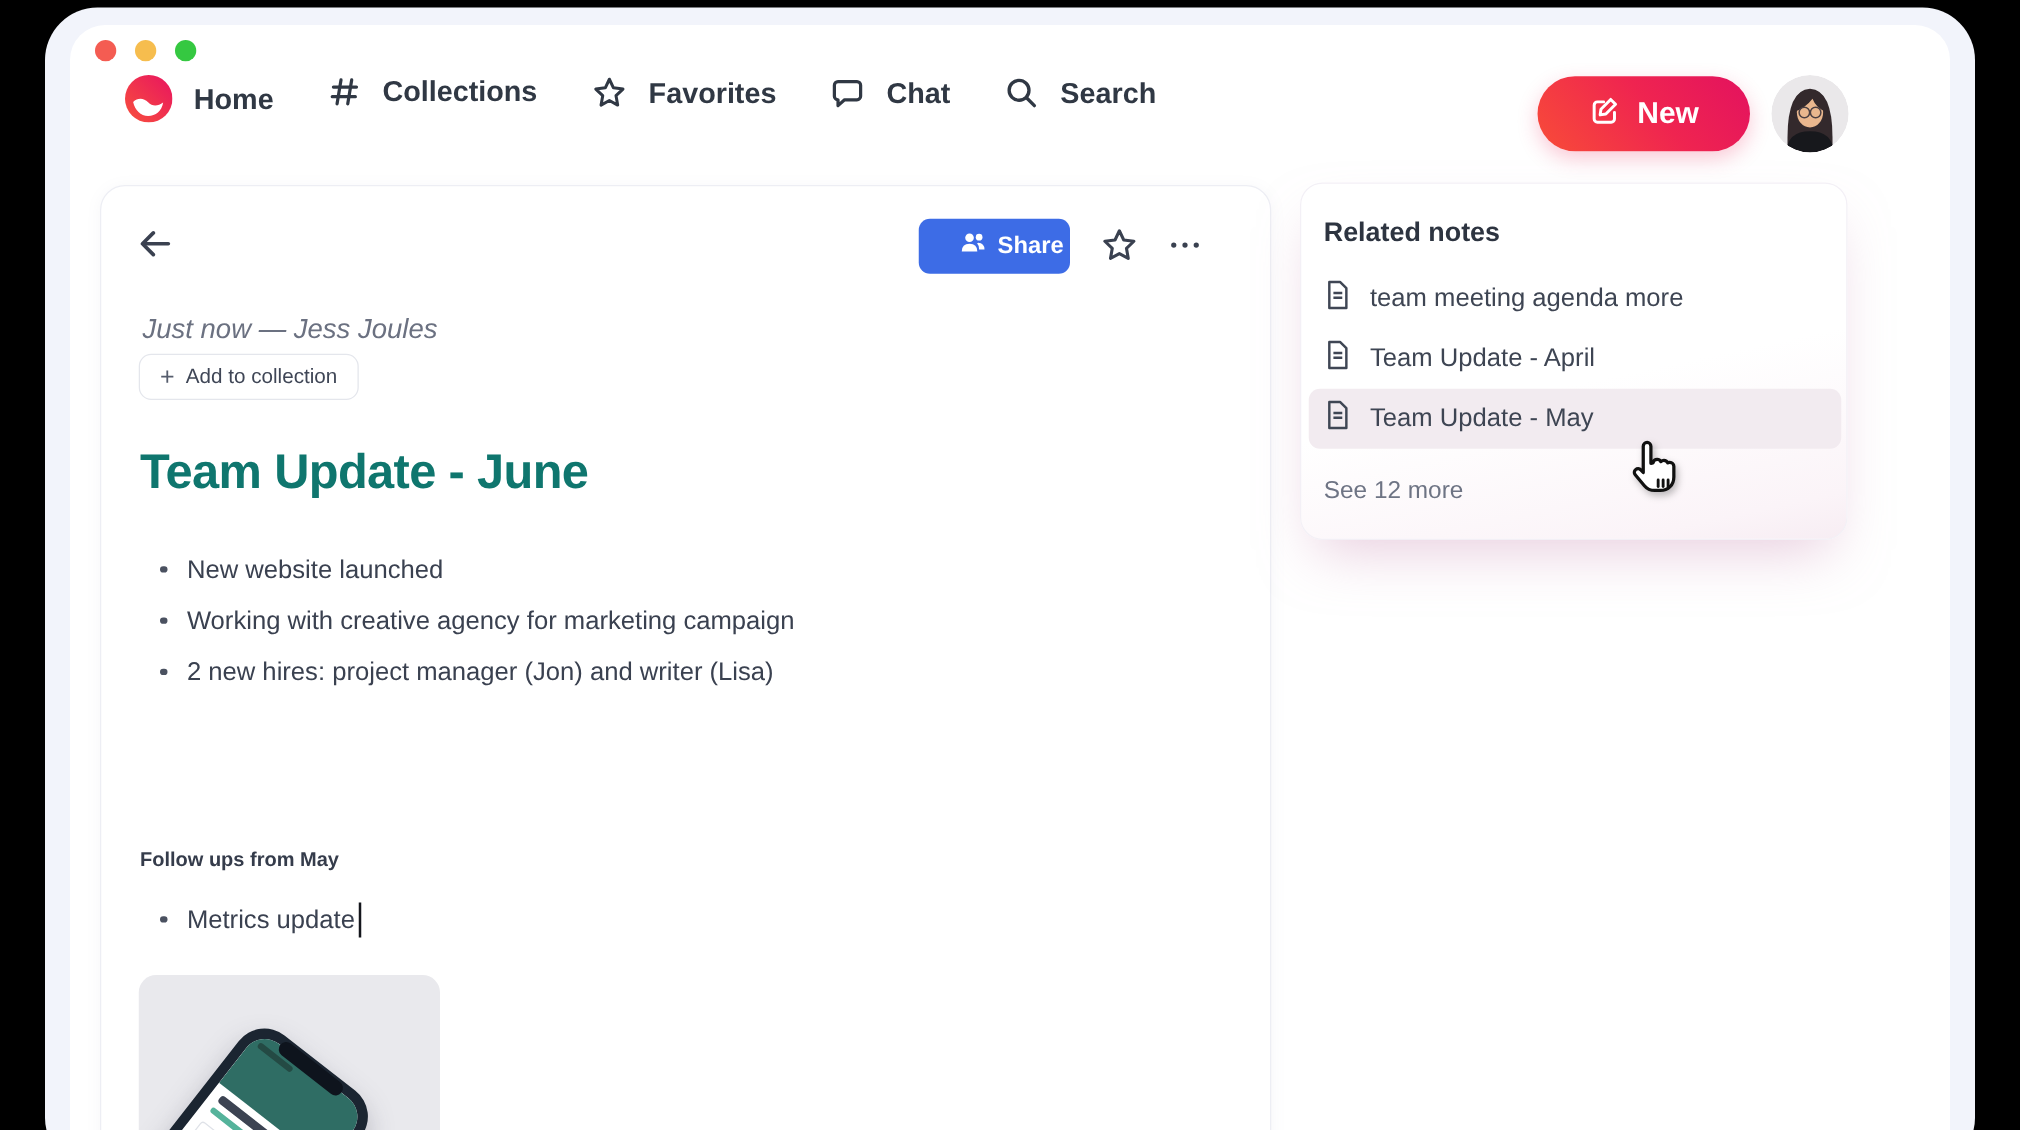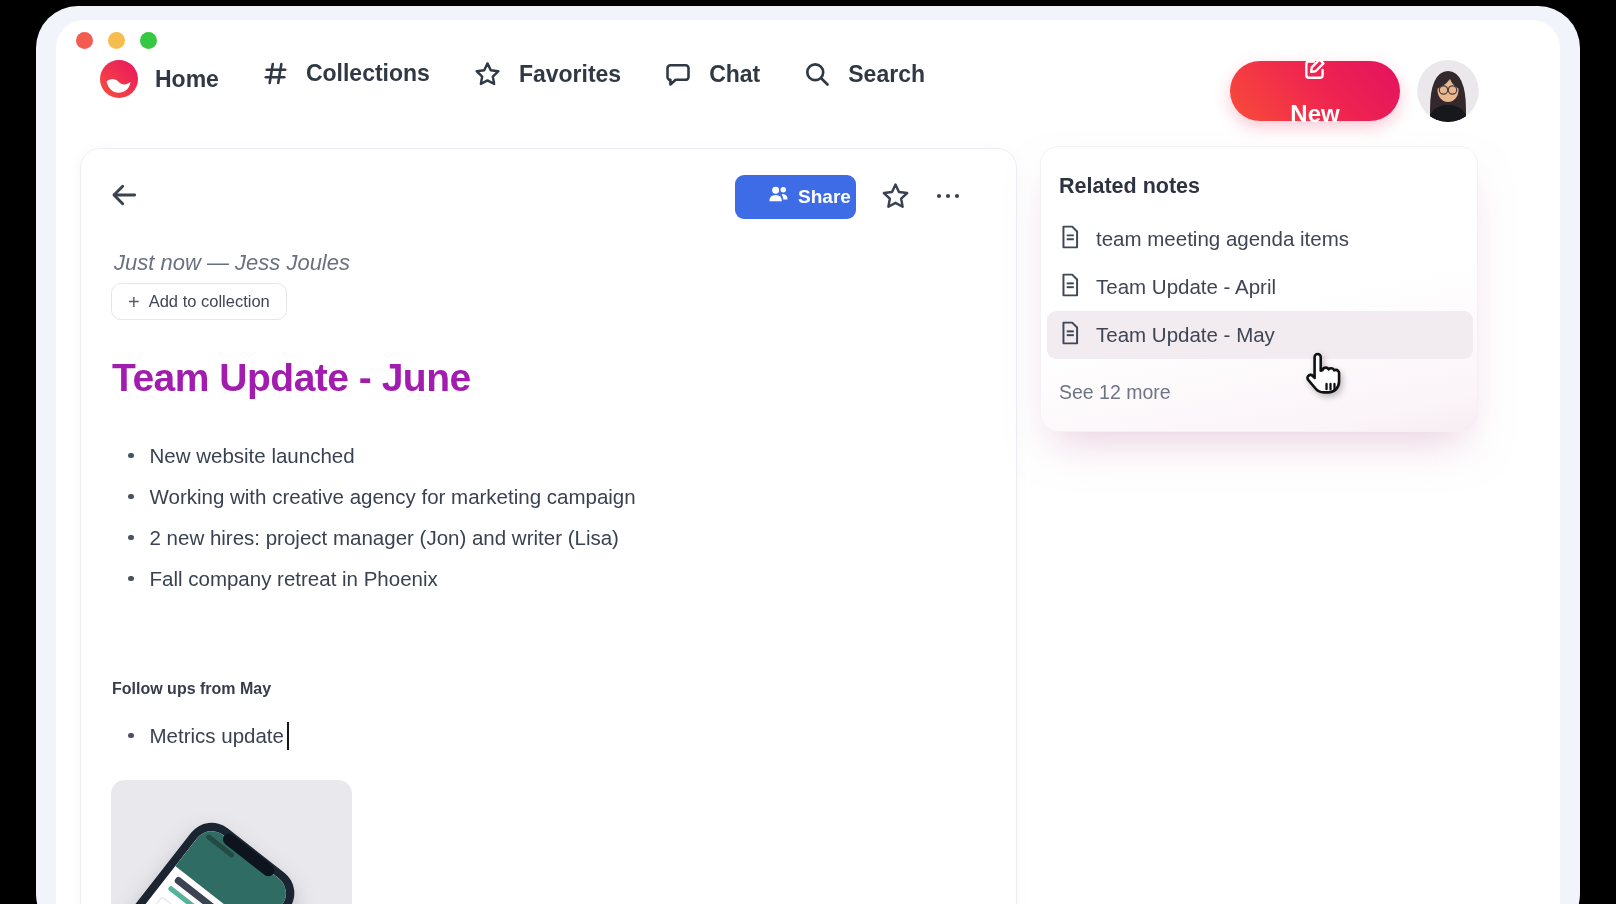"New" .new-btn { flex-direction: column -> none }
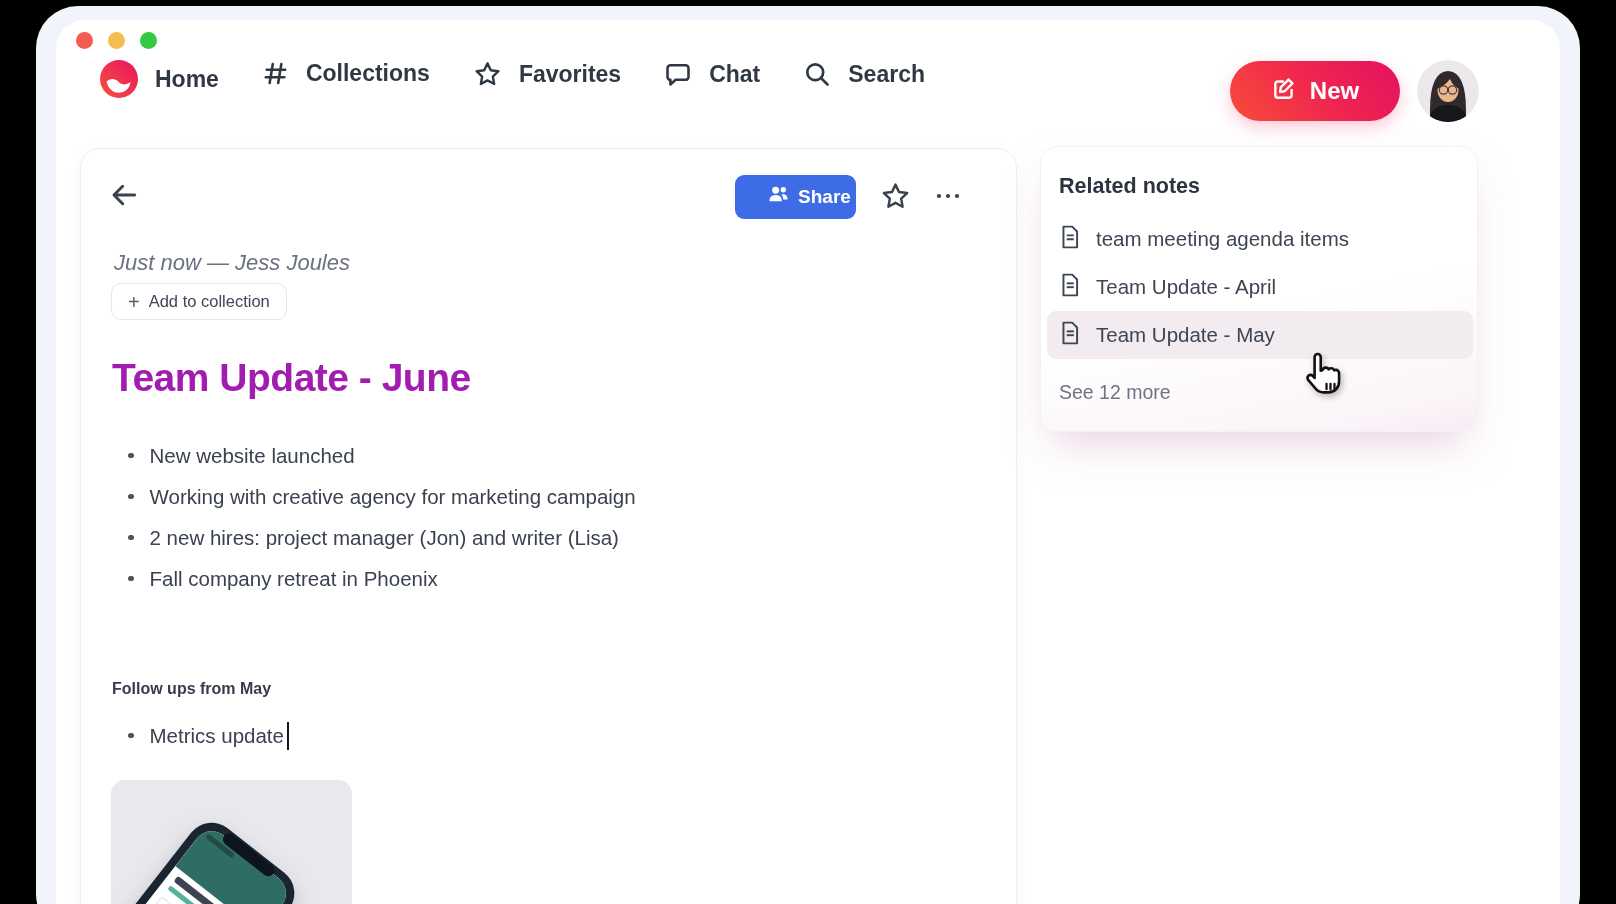"team meeting agenda items" span { text: items -> more }
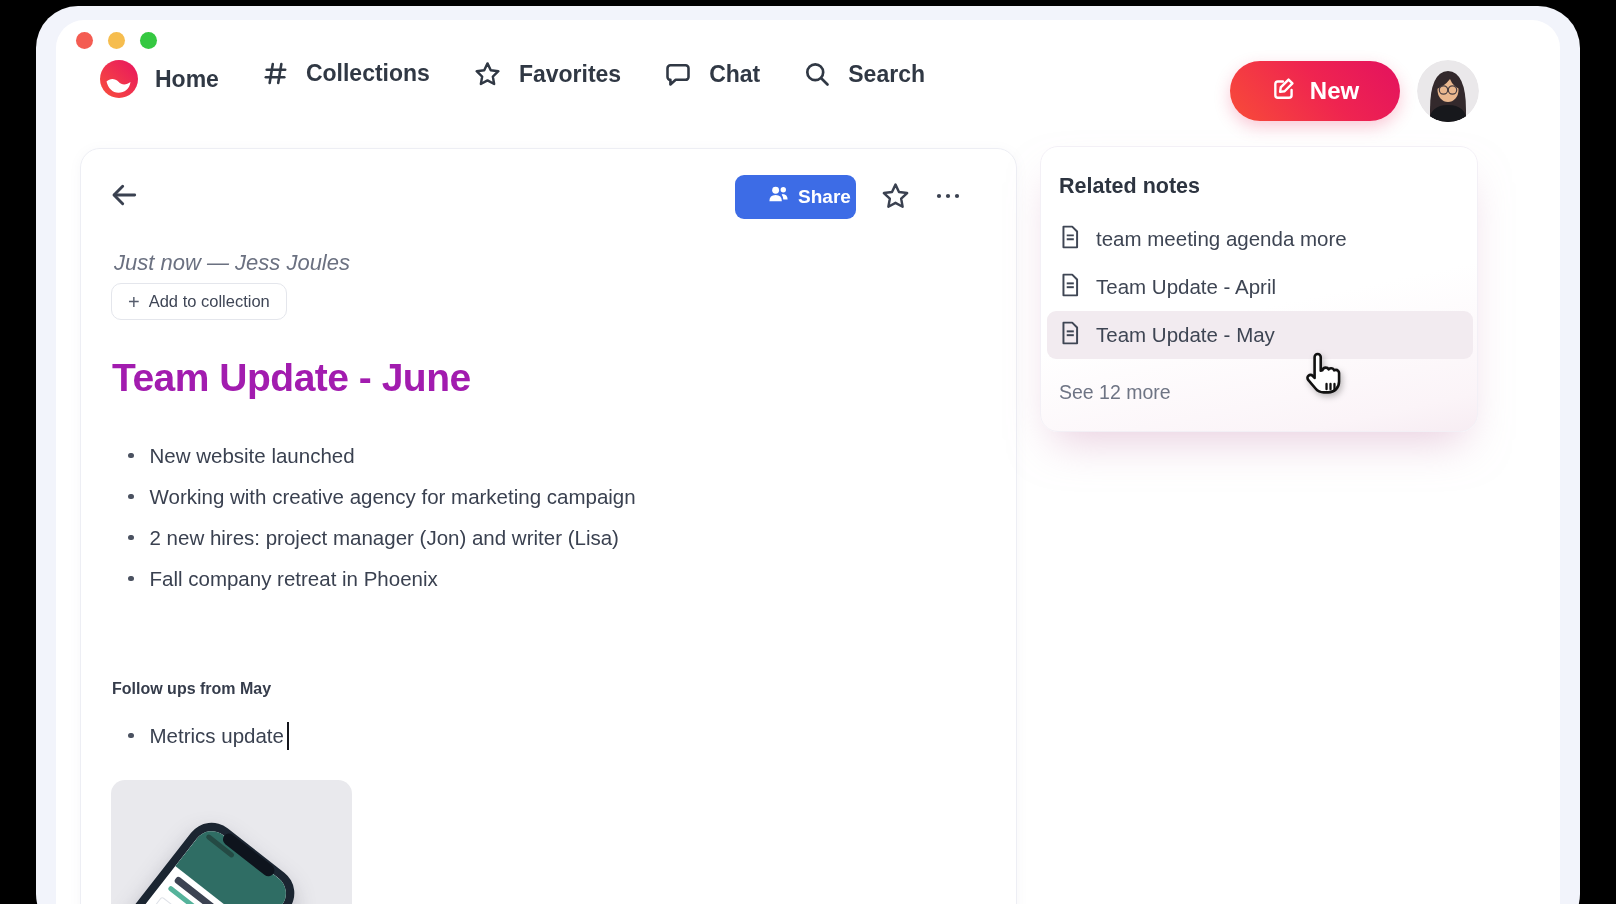"Team Update - June" .note-title { color: #a21caf -> #0f766e }
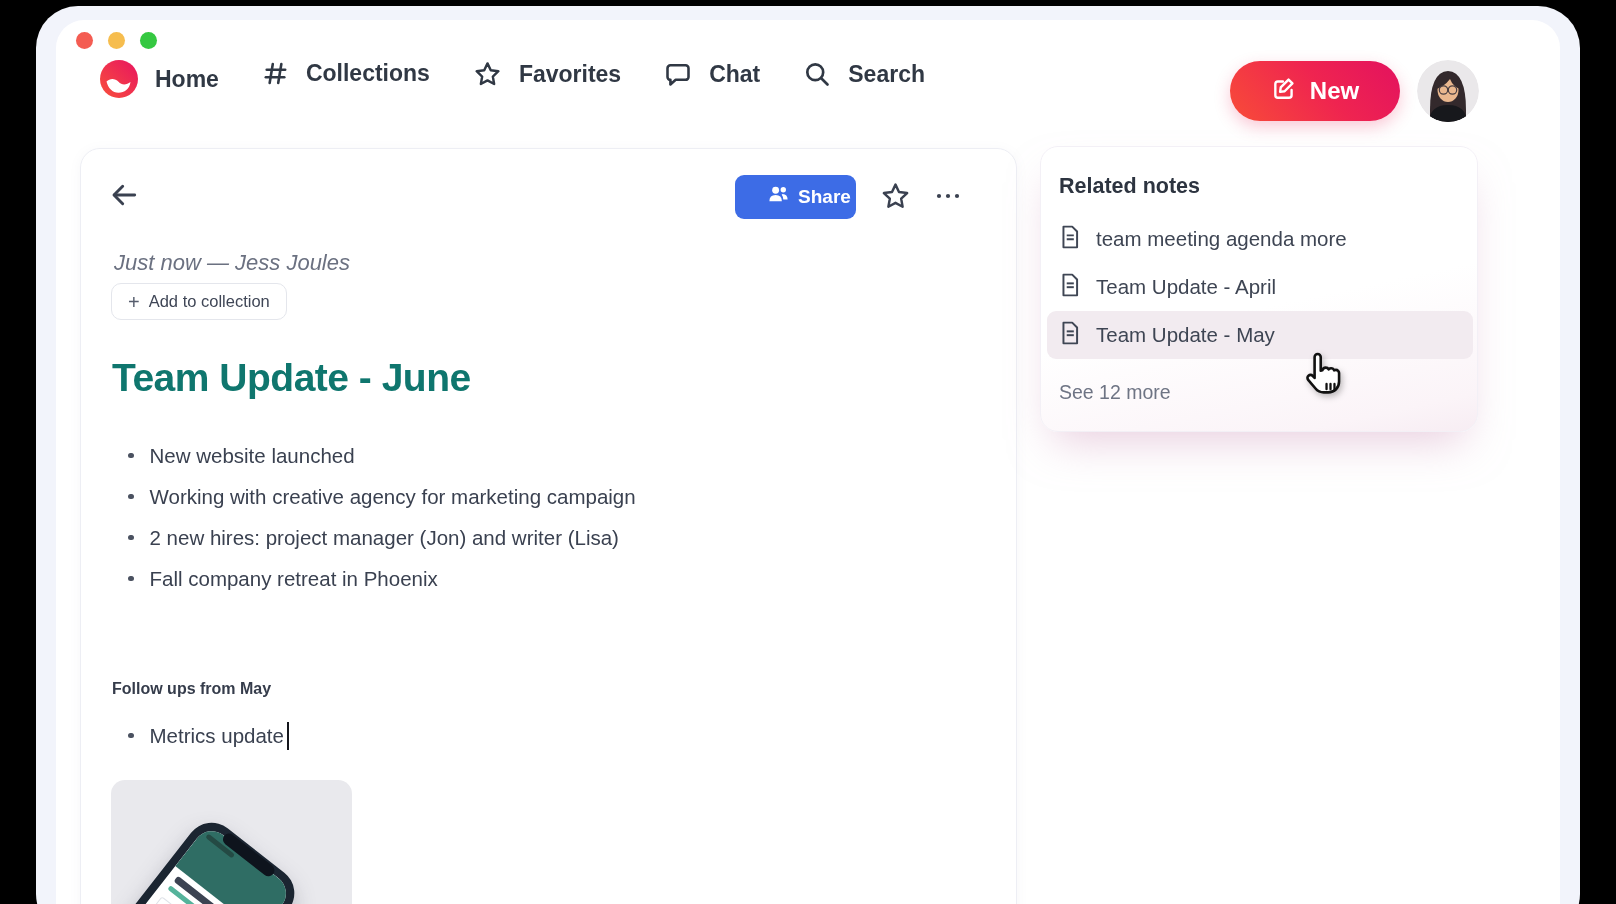"Fall company retreat in Phoenix" div.b-row { html: <div> <span></span> <span>Fall company retreat in Phoenix</span> </div> -> none }
